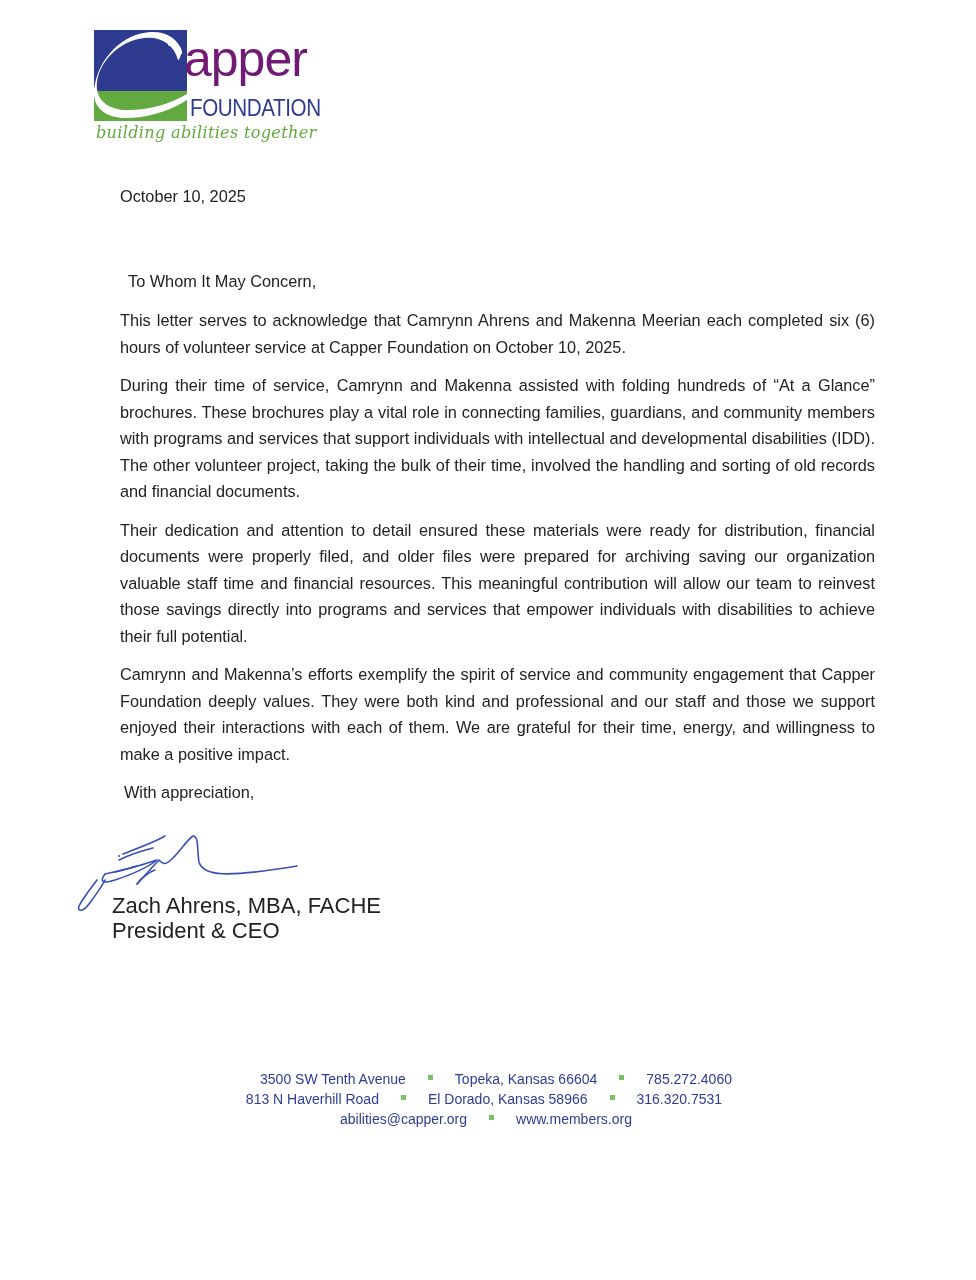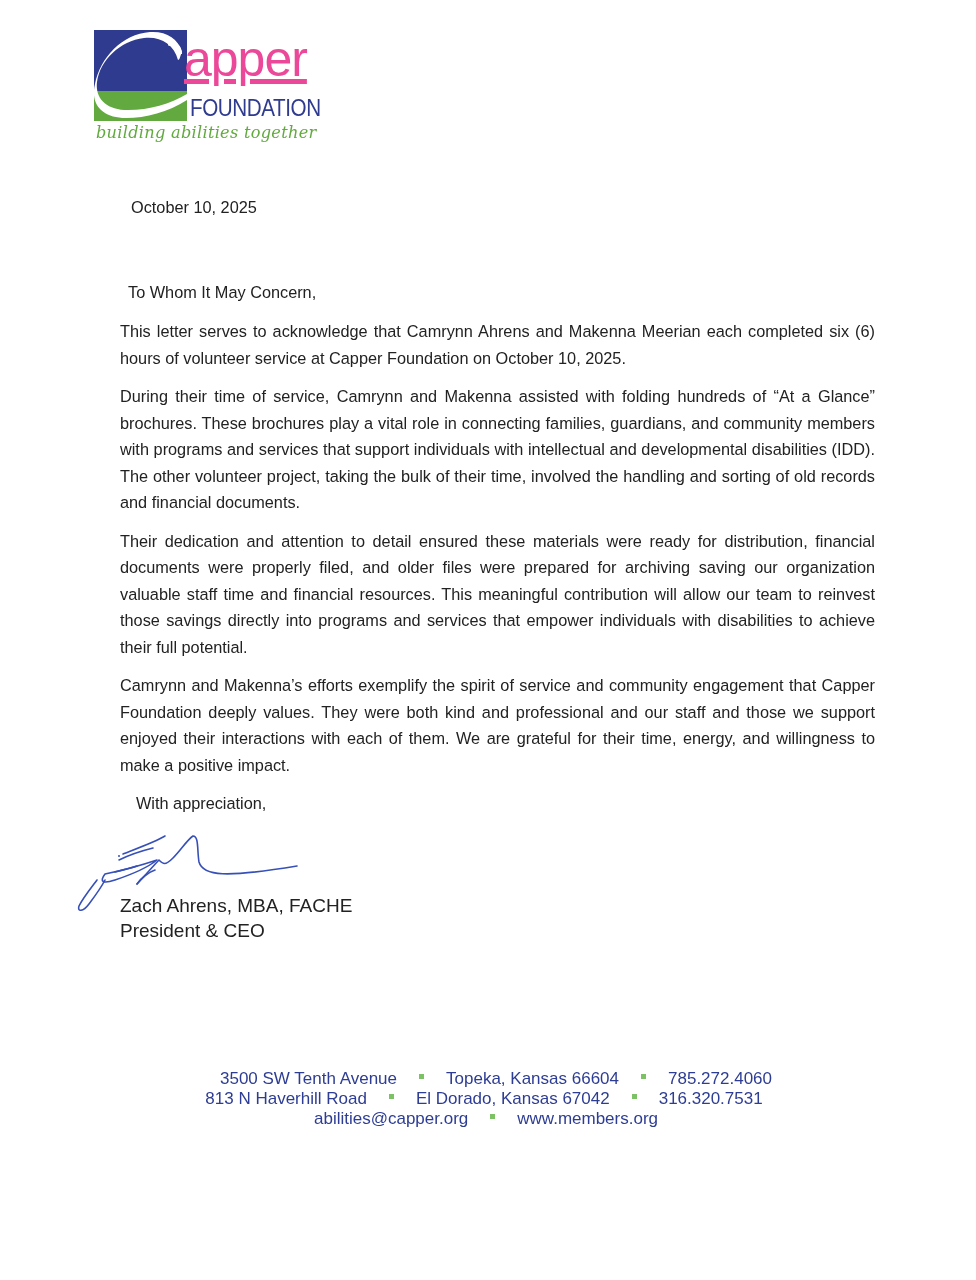"apper" .logo-apper { color: #ec4899 -> #701a75; text-decoration: underline -> none }
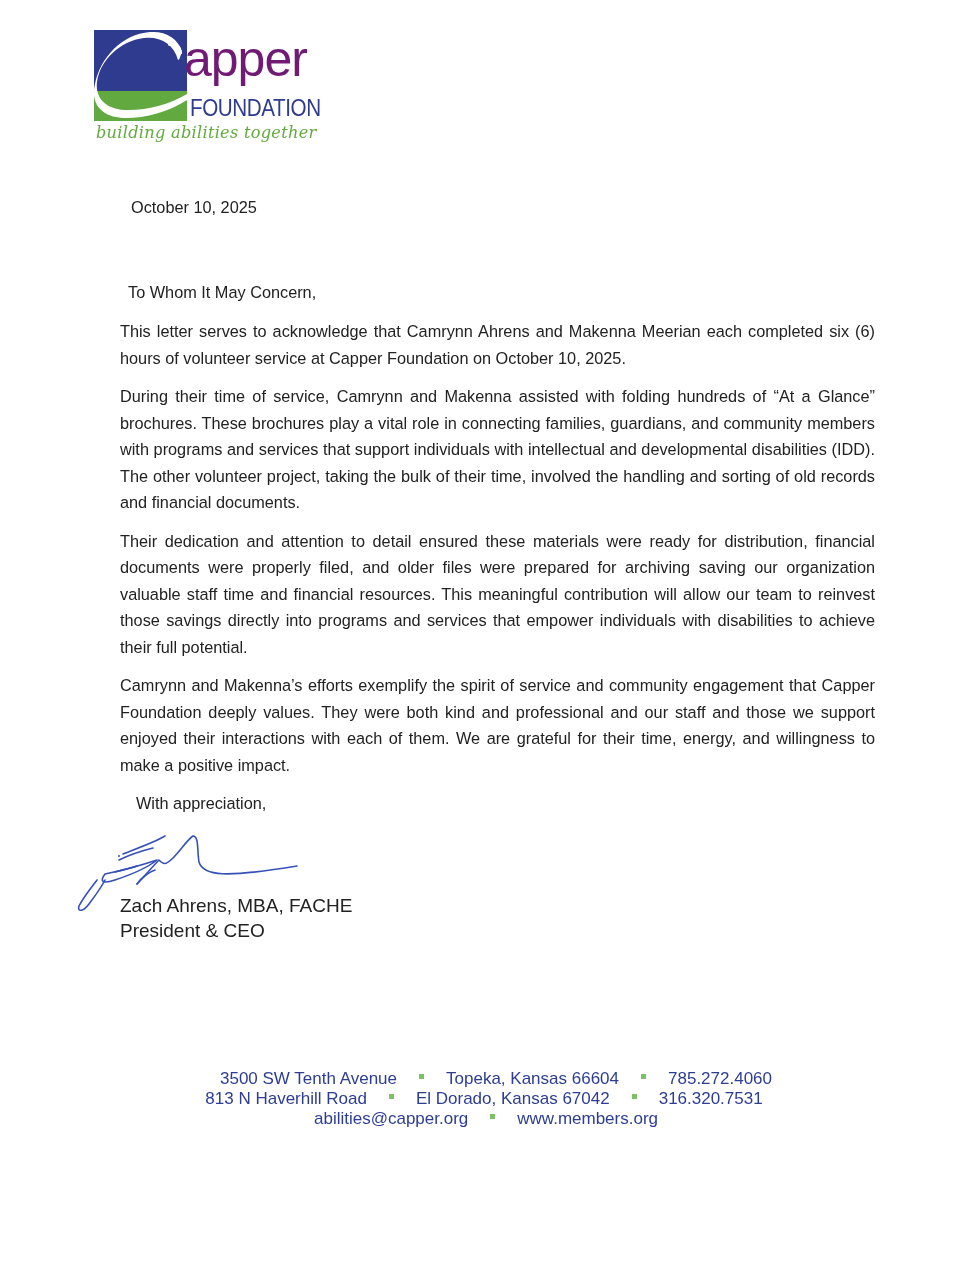"October 10, 2025" .date { margin: 11px -> 0 }
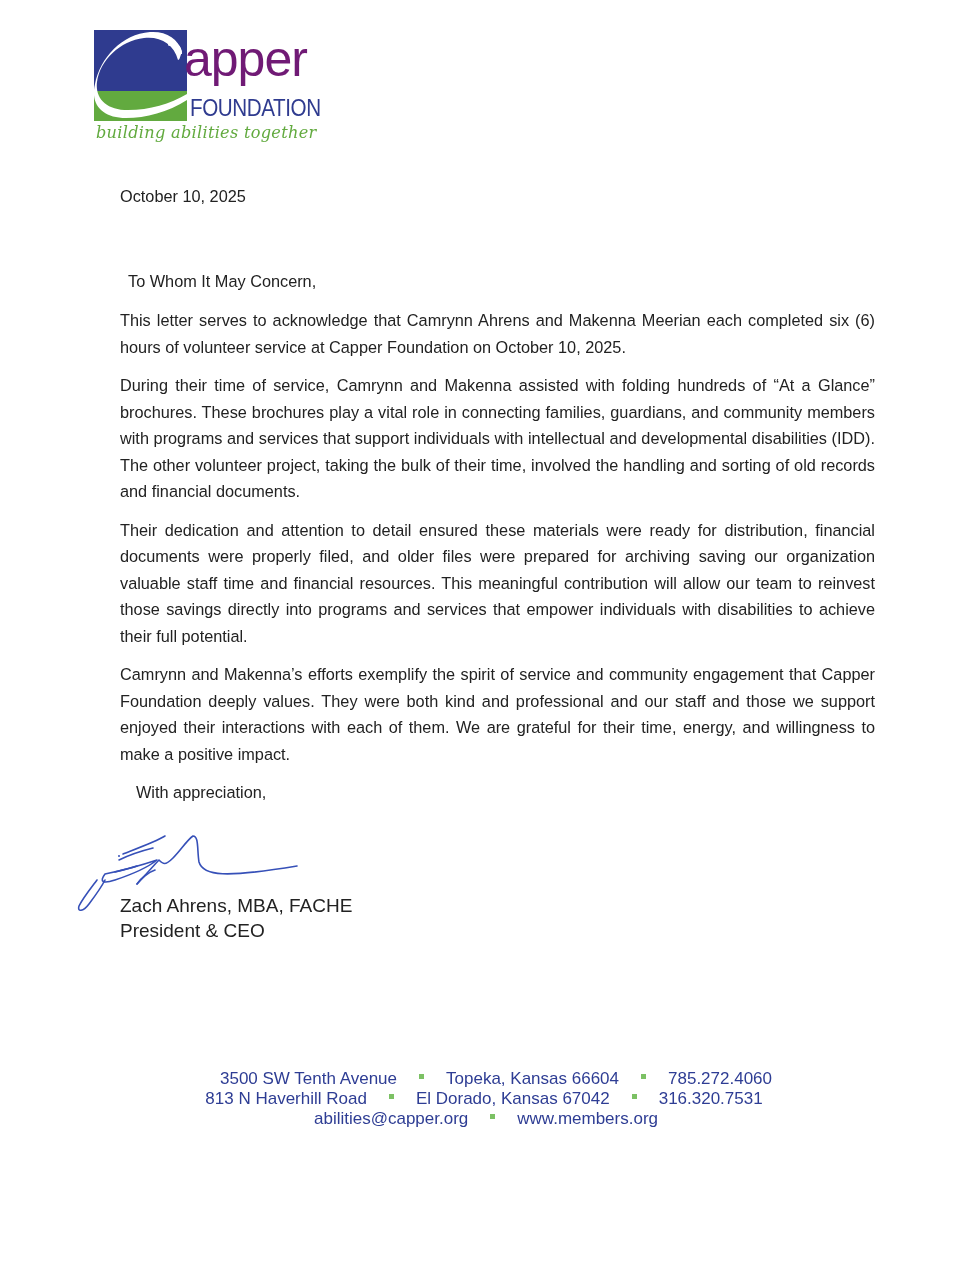"With appreciation," .closing { margin: 12px 0 0 16px -> 12px 0 0 4px }
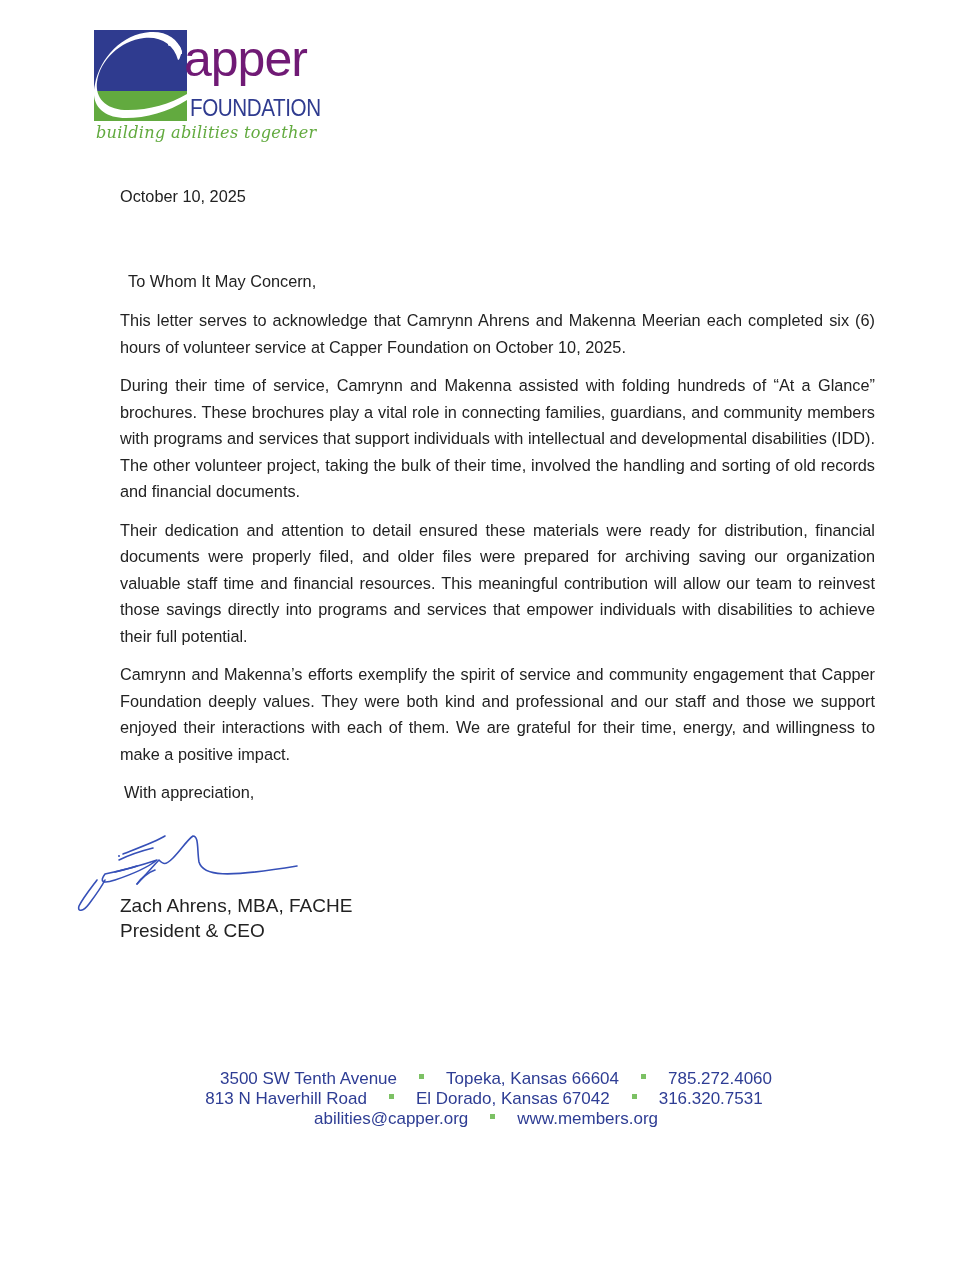"Zach Ahrens, MBA, FACHE" .signer { font-size: 19px -> 22px; left: 120px -> 112px }
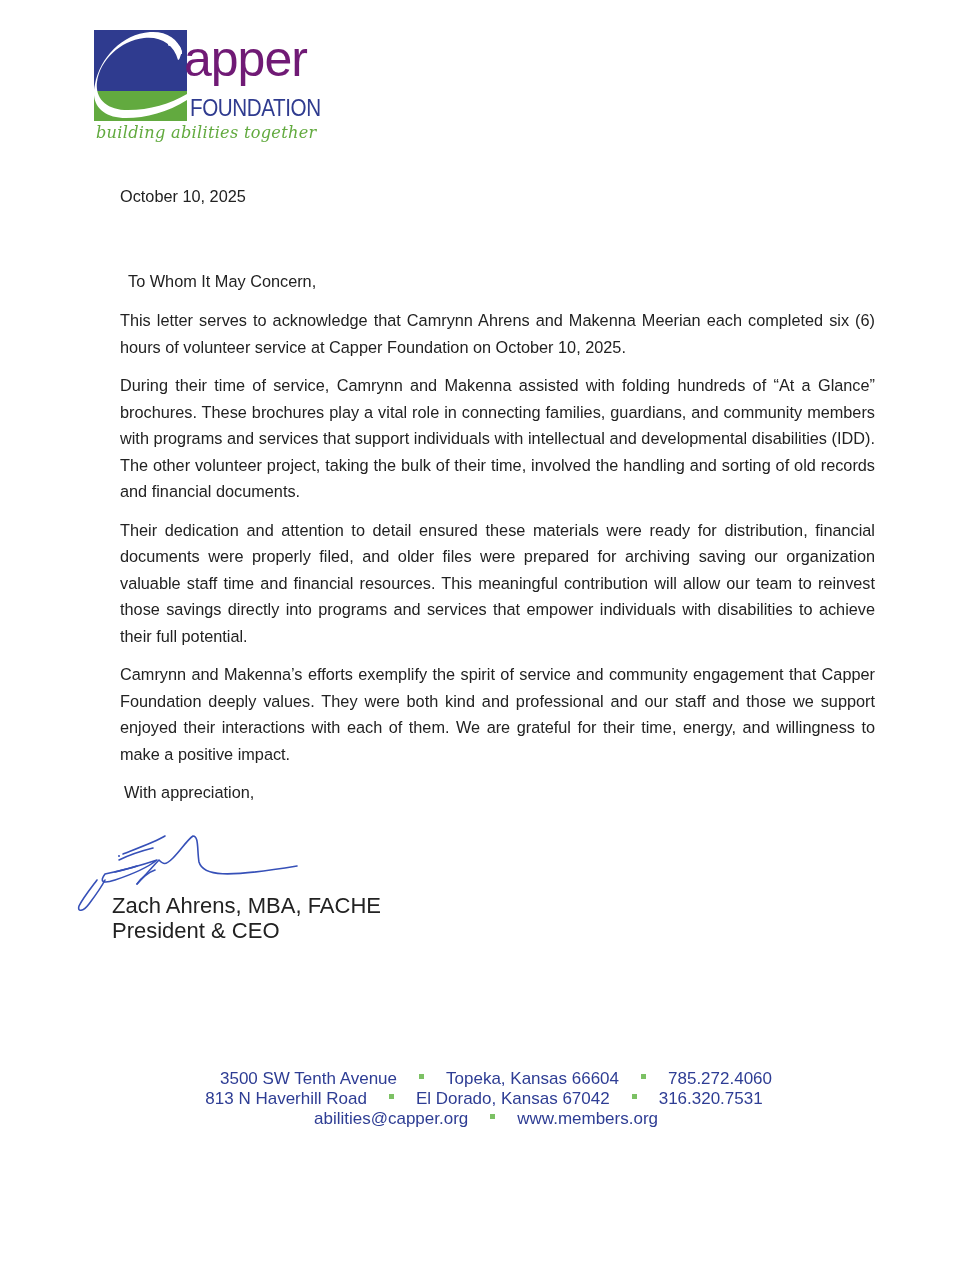"3500 SW Tenth Avenue Topeka," .footer { font-size: 17px -> 14px }
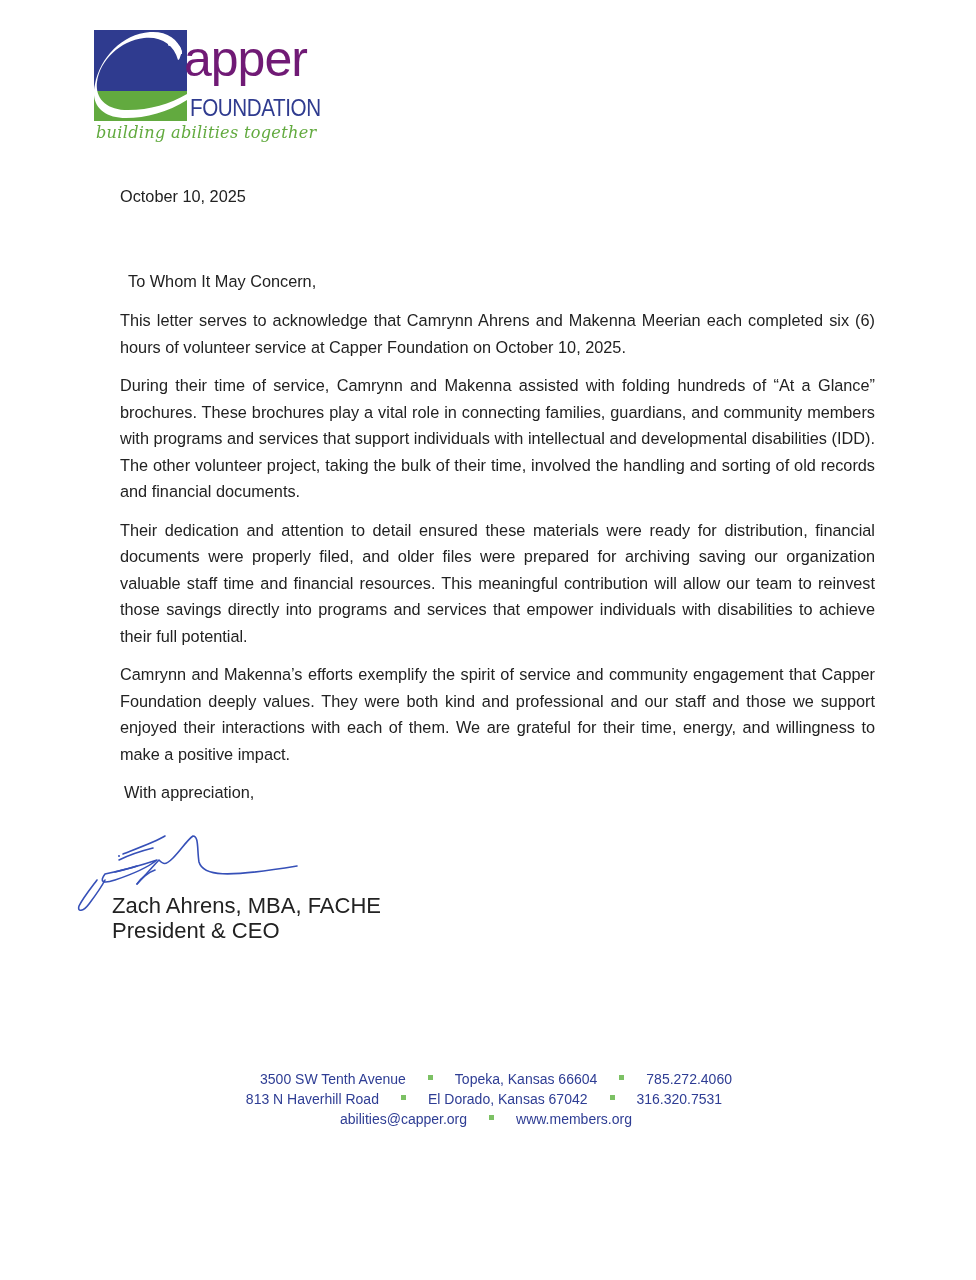"El Dorado, Kansas 67042" span { text: 67042 -> 58966 }
